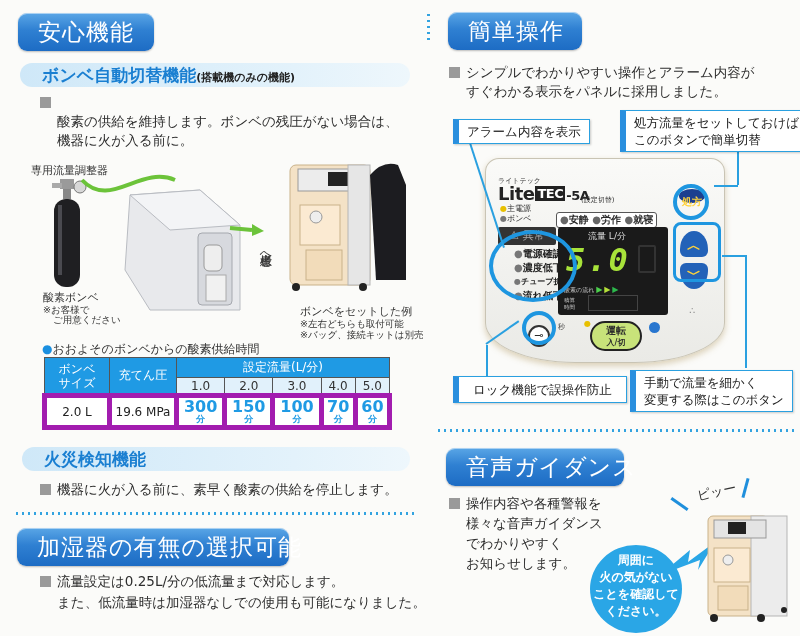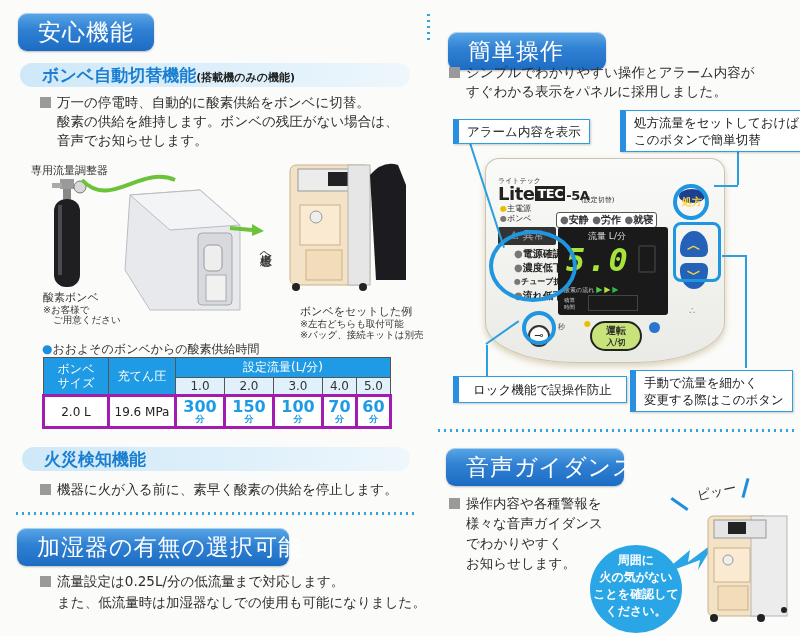"簡単操作" div.sec-title { top: 32px -> 12px; width: 158px -> 134px }
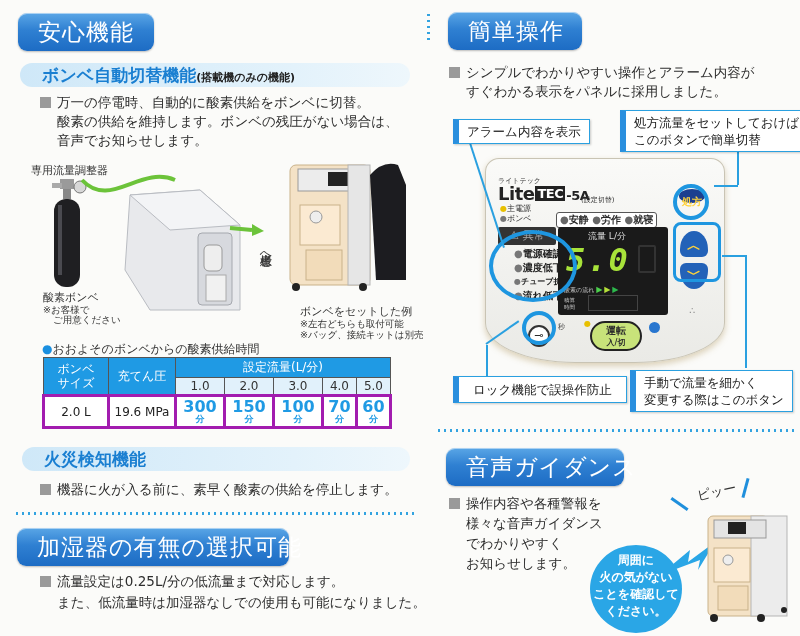"万一の停電時、自動的に酸素供給をボンベに切替。" span { html: <span>万一の停電時、自動的に酸素供給をボンベに切替。</span> -> none }
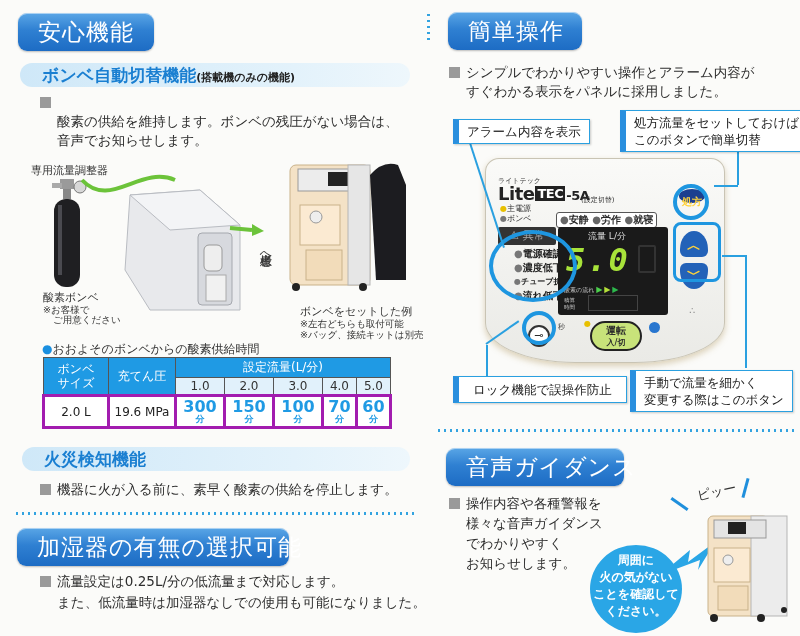"音声でお知らせします。" span.indent { text: 音声でお知らせします -> 機器に火が入る前に }
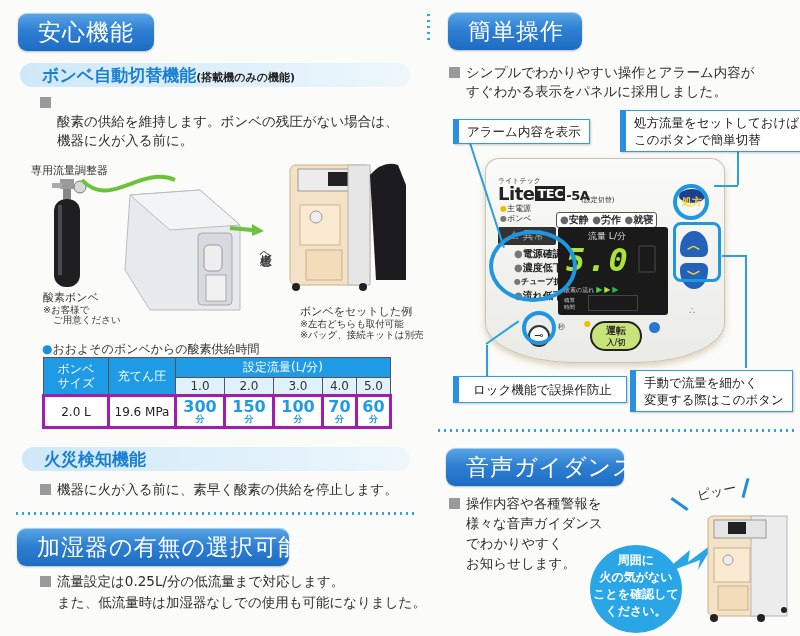"2.0 L" table.supply td { border: 3px solid #a21caf -> 5px solid #a21caf }
